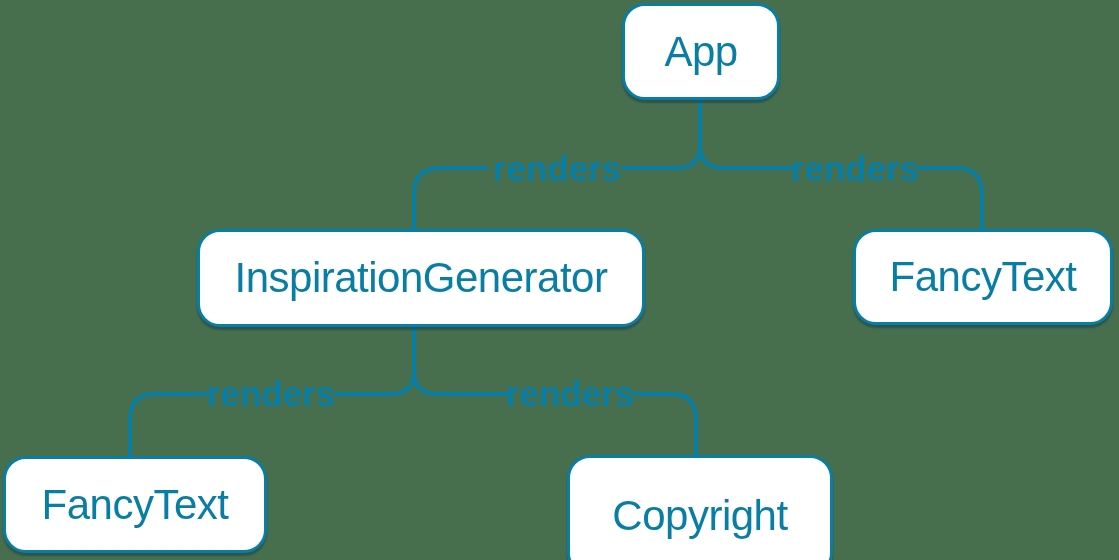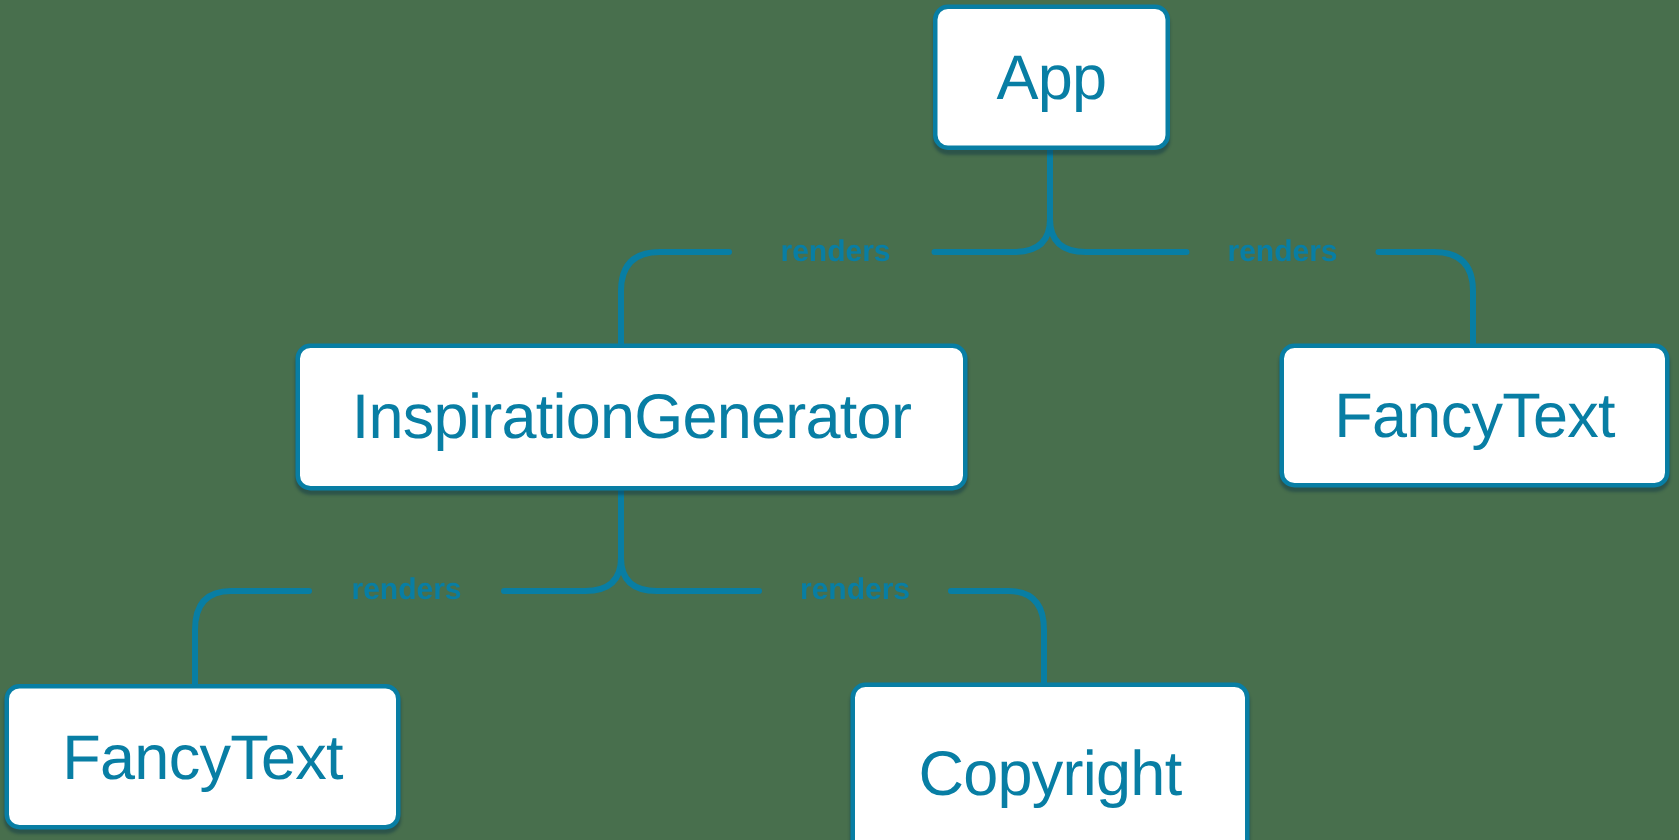"App" .node { border-radius: 10px -> 23px }
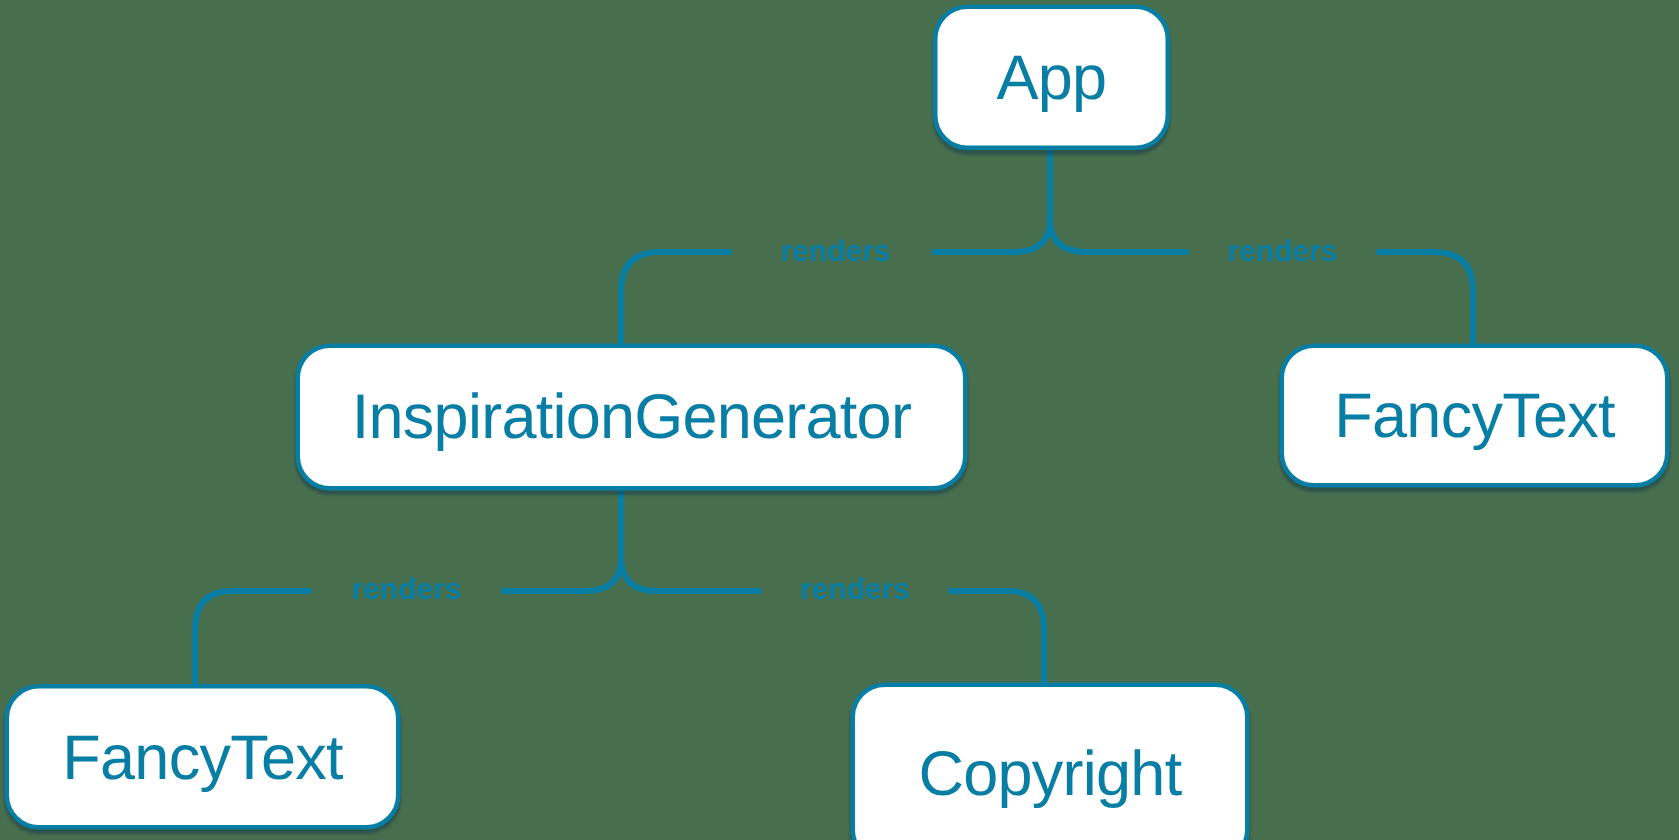"renders" .edge-label { font-size: 20px -> 35px }
